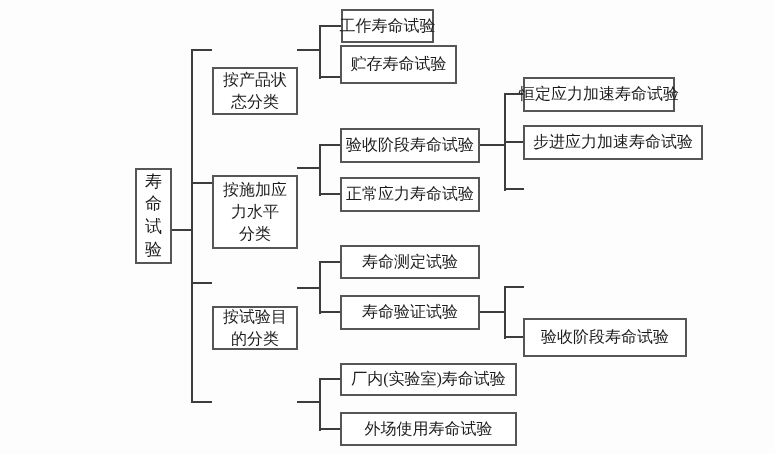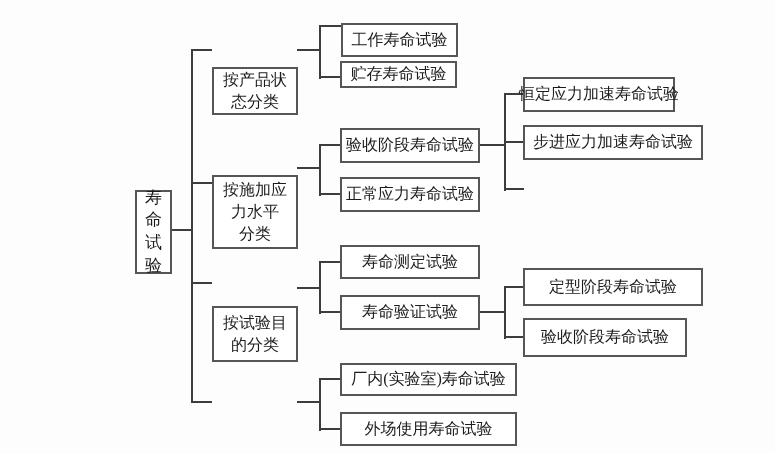"工作寿命试验" div.box { top: 23px -> 9px; width: 117px -> 93px }
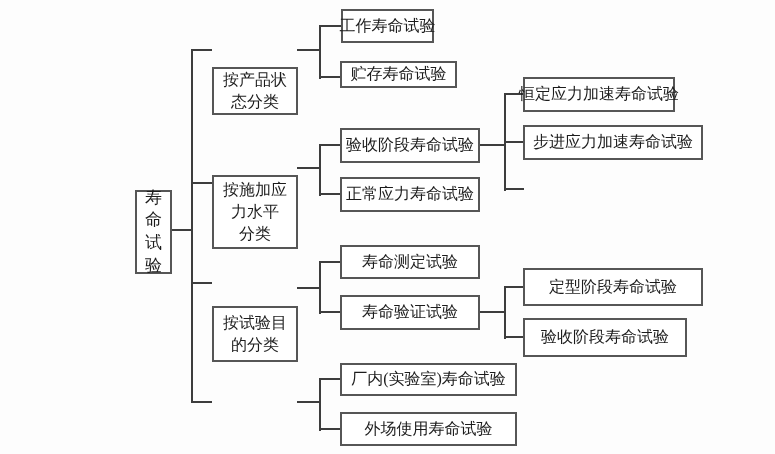"贮存寿命试验" div.box { height: 27px -> 39px; top: 61px -> 45px }
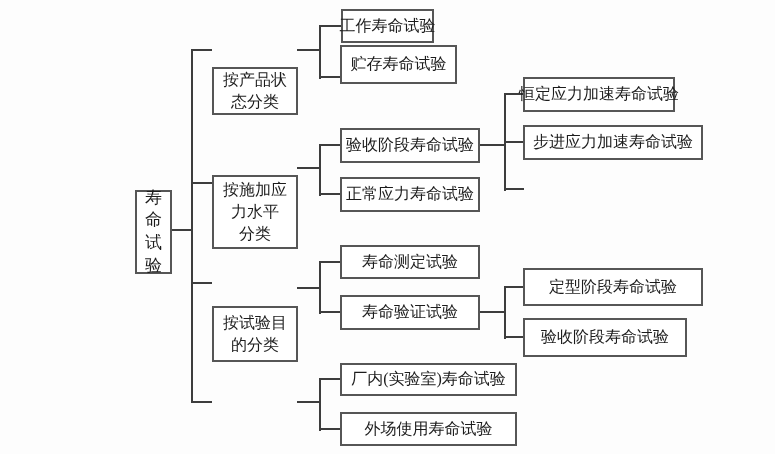"寿命试验" div.box { height: 84px -> 96px; top: 190px -> 168px }
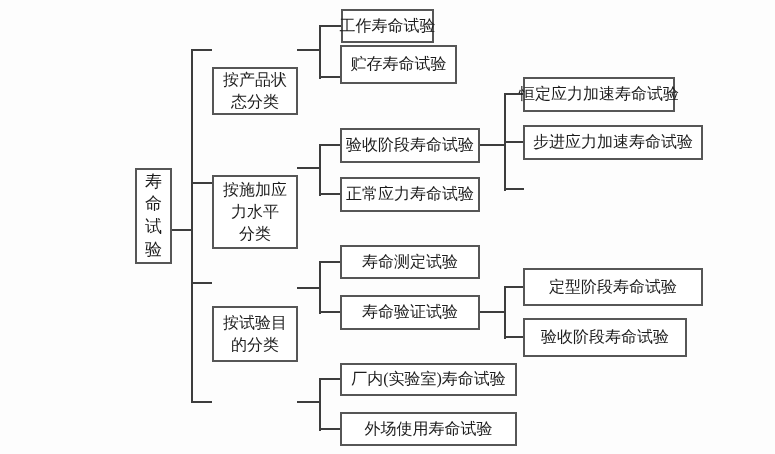"定型阶段寿命试验" div.box { html: <div> <span>定型阶段寿命试验</span> </div> -> none }
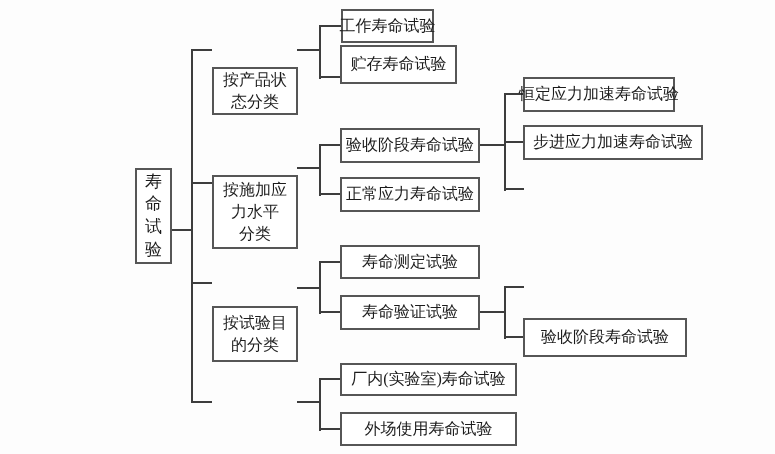"按试验目" div.box { height: 56px -> 44px }
